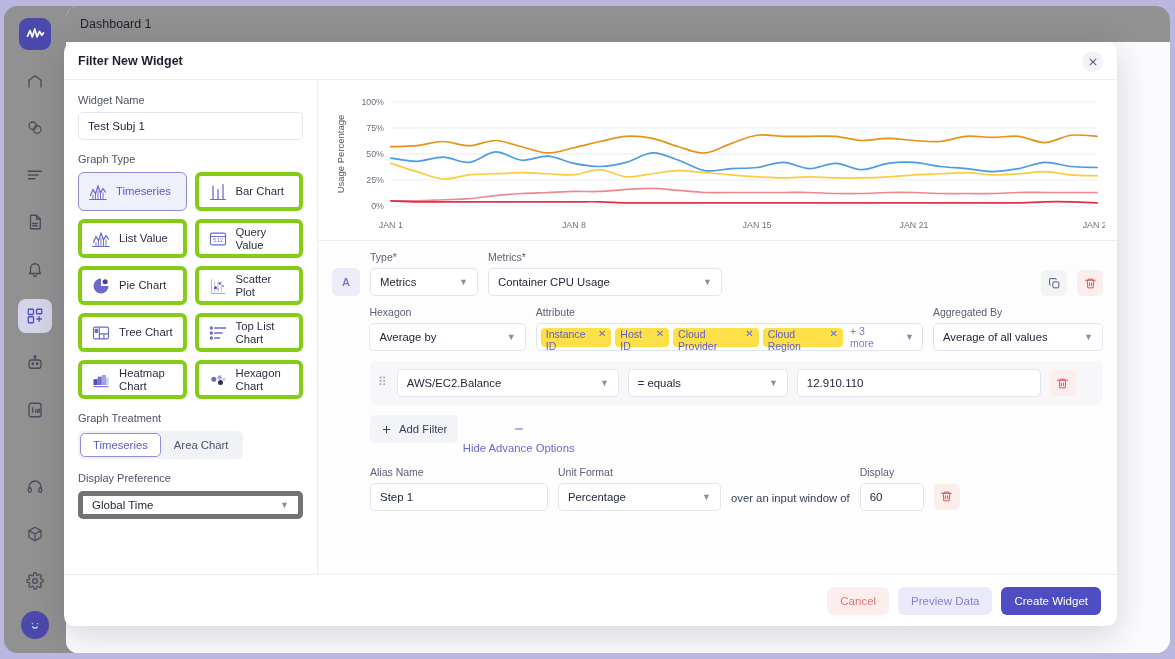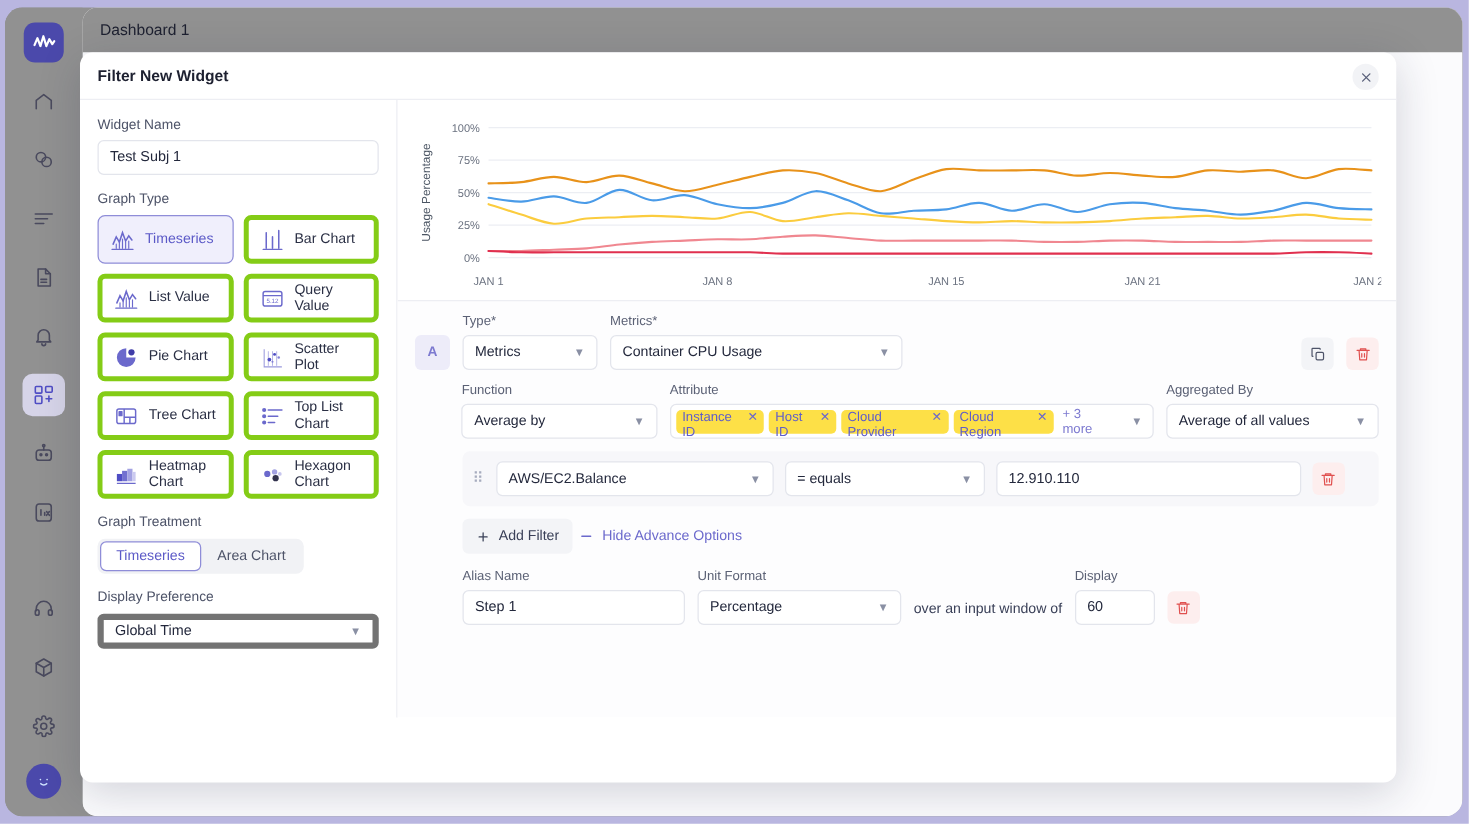"Function" span.sm-label { text: Function -> Hexagon }
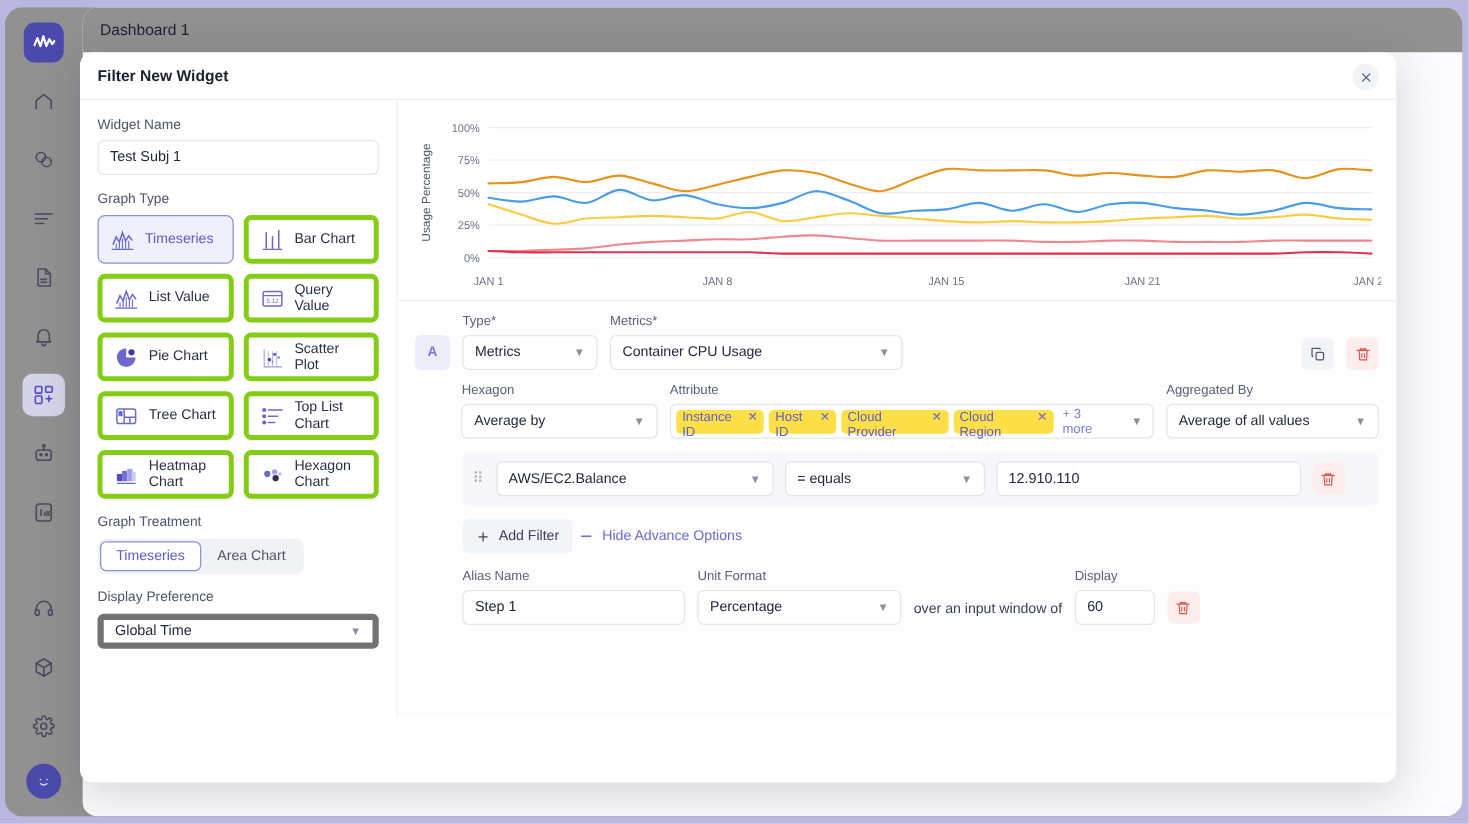"Hide Advance Options" .adv-toggle { flex-direction: none -> column }
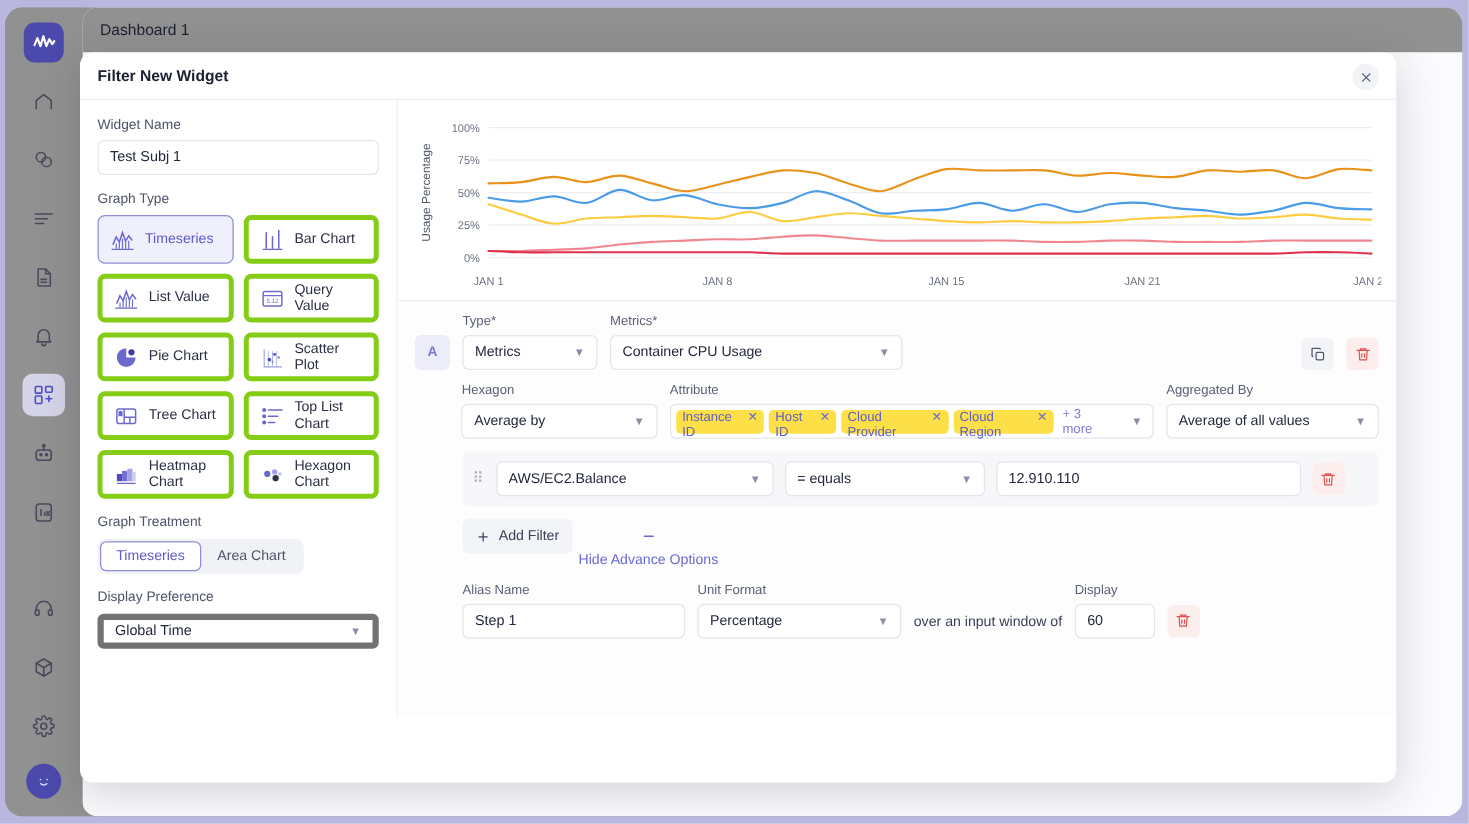"Cancel" div { html: none -> <div> <button>Cancel</button> <button>Preview Data</button> <button>Create Widget</button> </div> }
